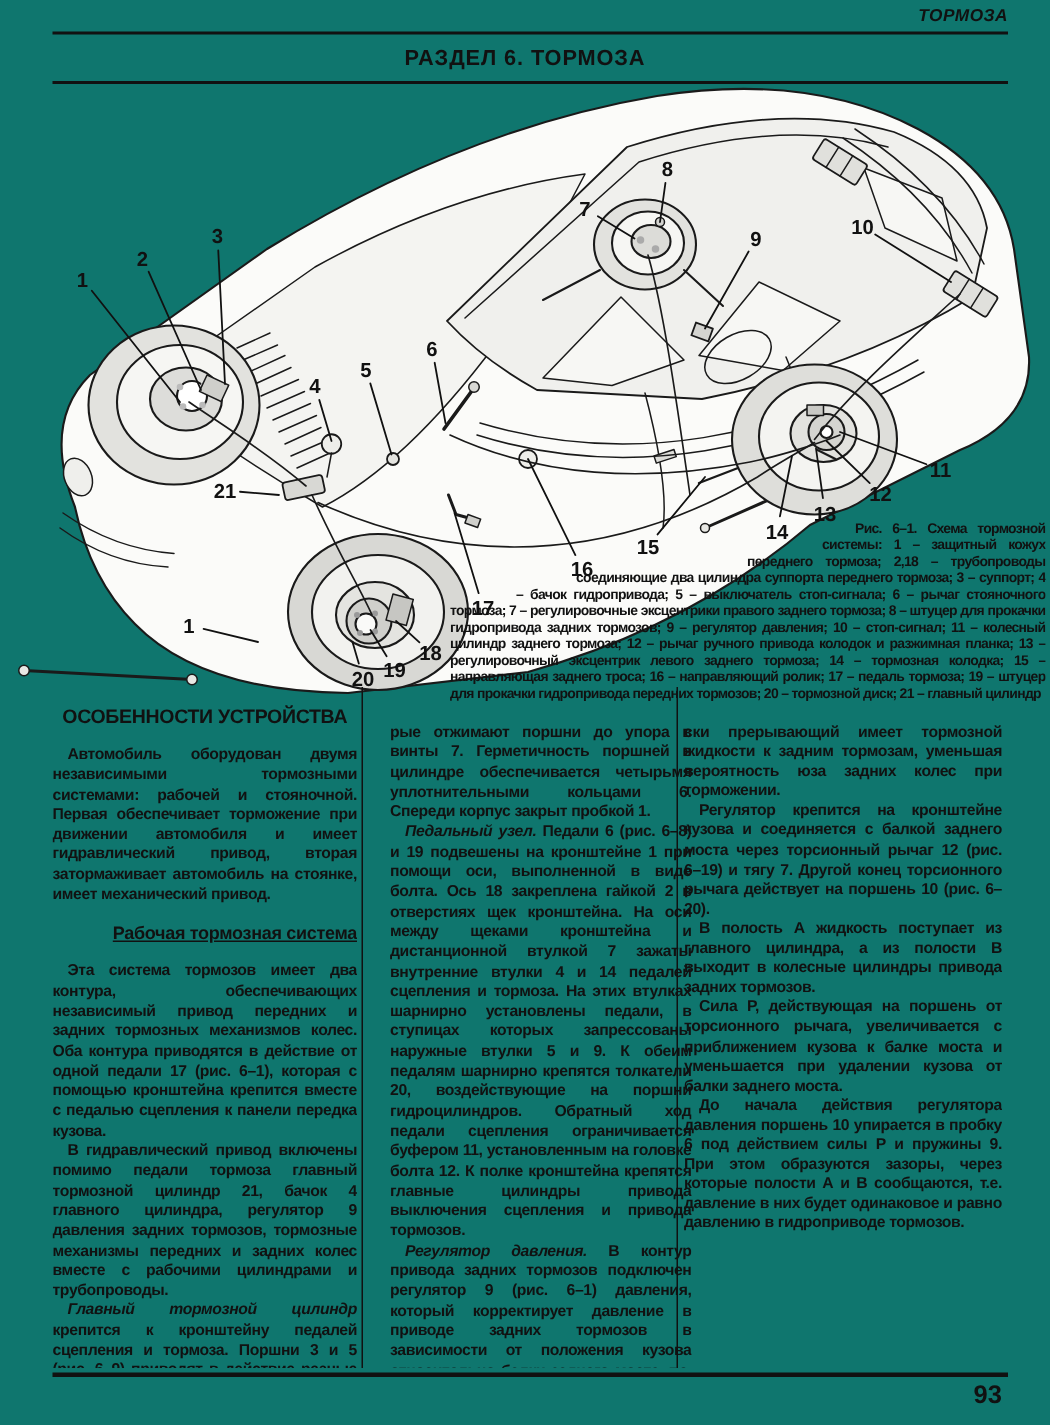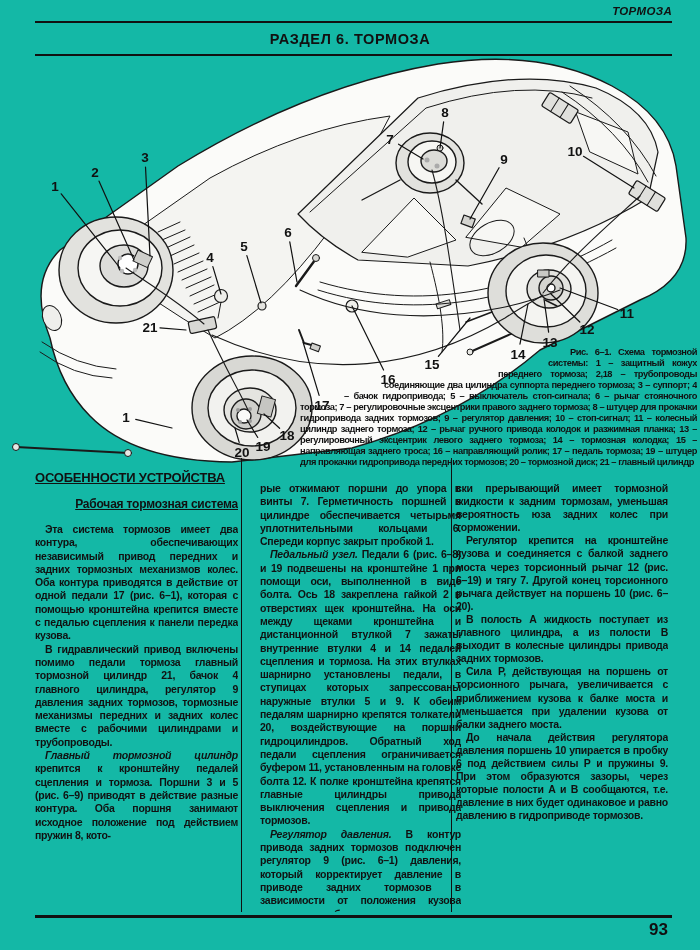"ТОРМОЗА" #page { background: #14b8a6 -> #0f766e }
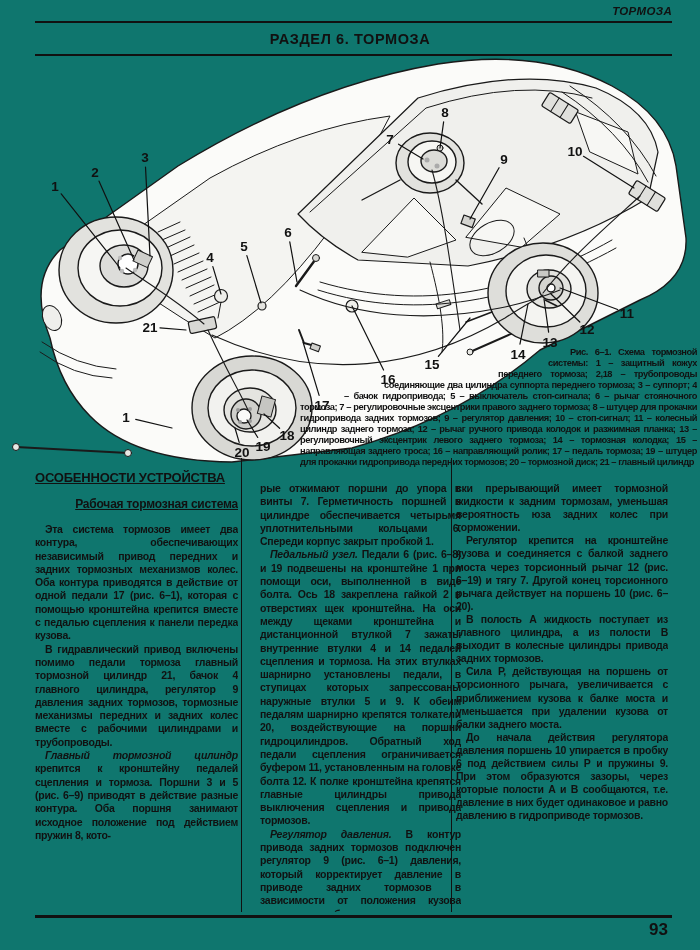"ОСОБЕННОСТИ УСТРОЙСТВА" .col-heading { text-align: none -> center; text-decoration: underline -> none }
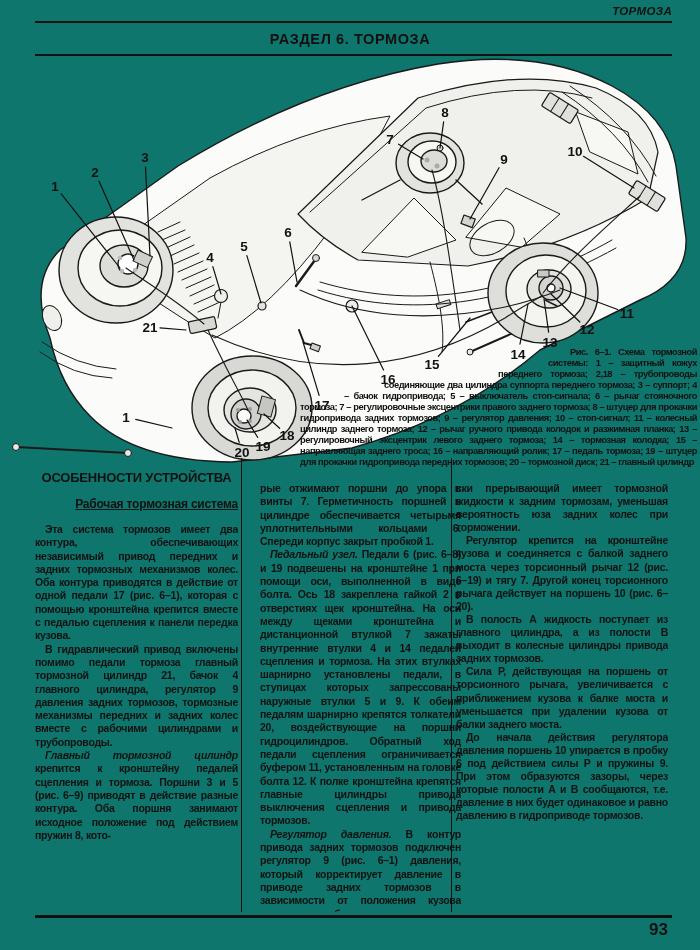"Автомобиль оборудован двумя независимыми" p { html: none -> <p>Автомобиль оборудован двумя независимыми тормозными системами: рабочей и стояночной. Первая обеспечивает торможение при движении автомобиля и имеет гидравлический привод, вторая затормаживает автомобиль на стоянке, имеет механический привод.</p> }
